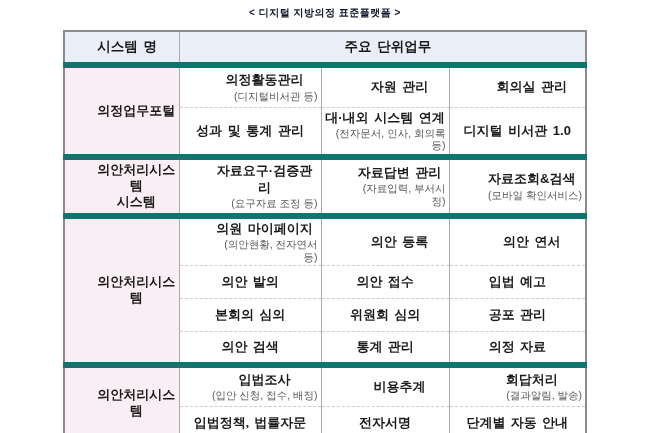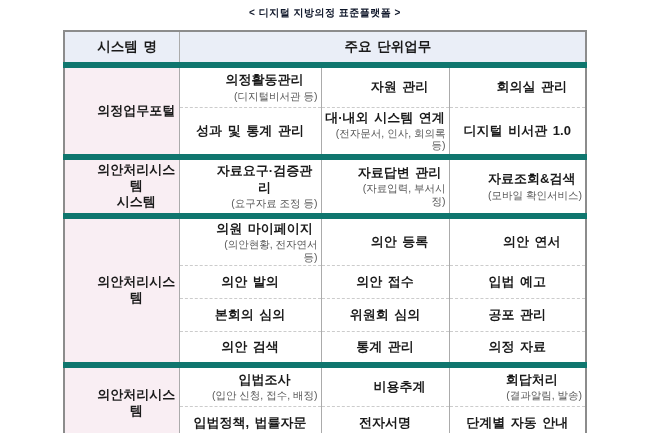"의안 발의" tr.h-single { font-family: none -> Liberation Serif, serif }
